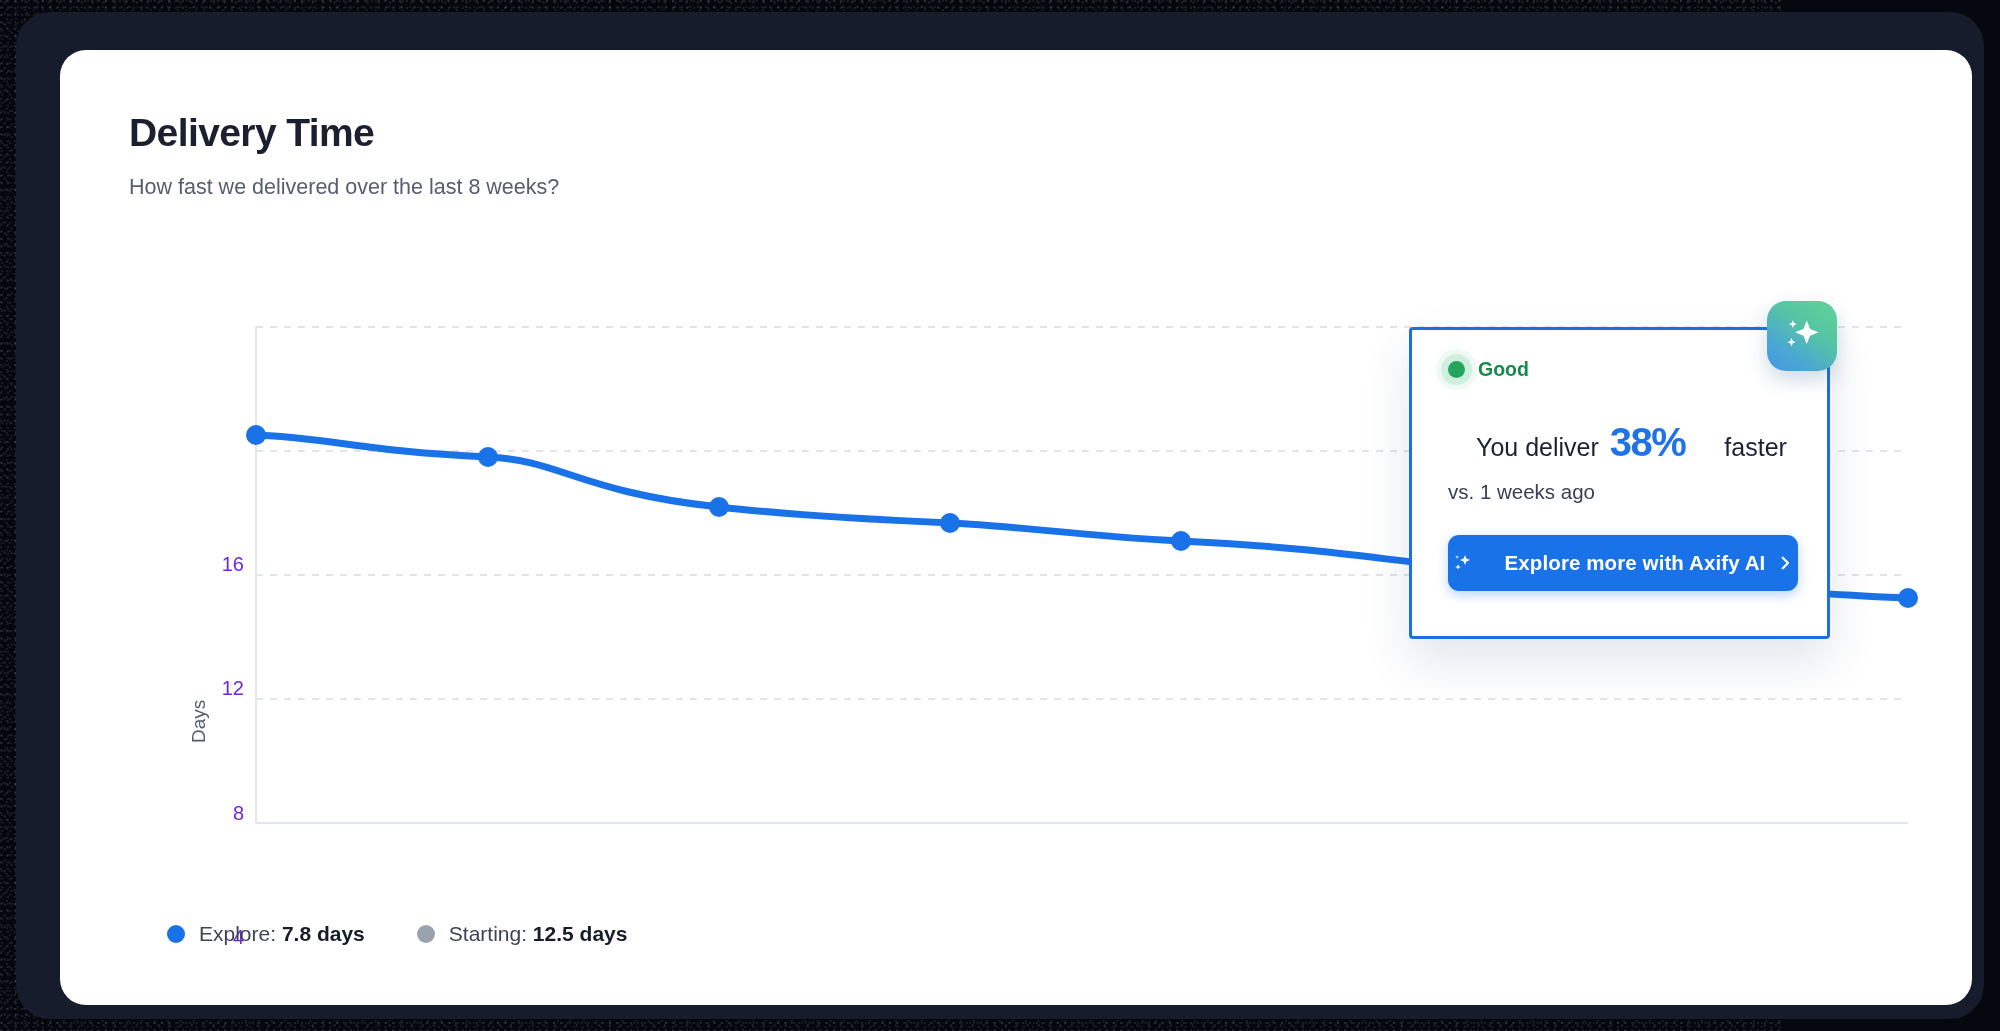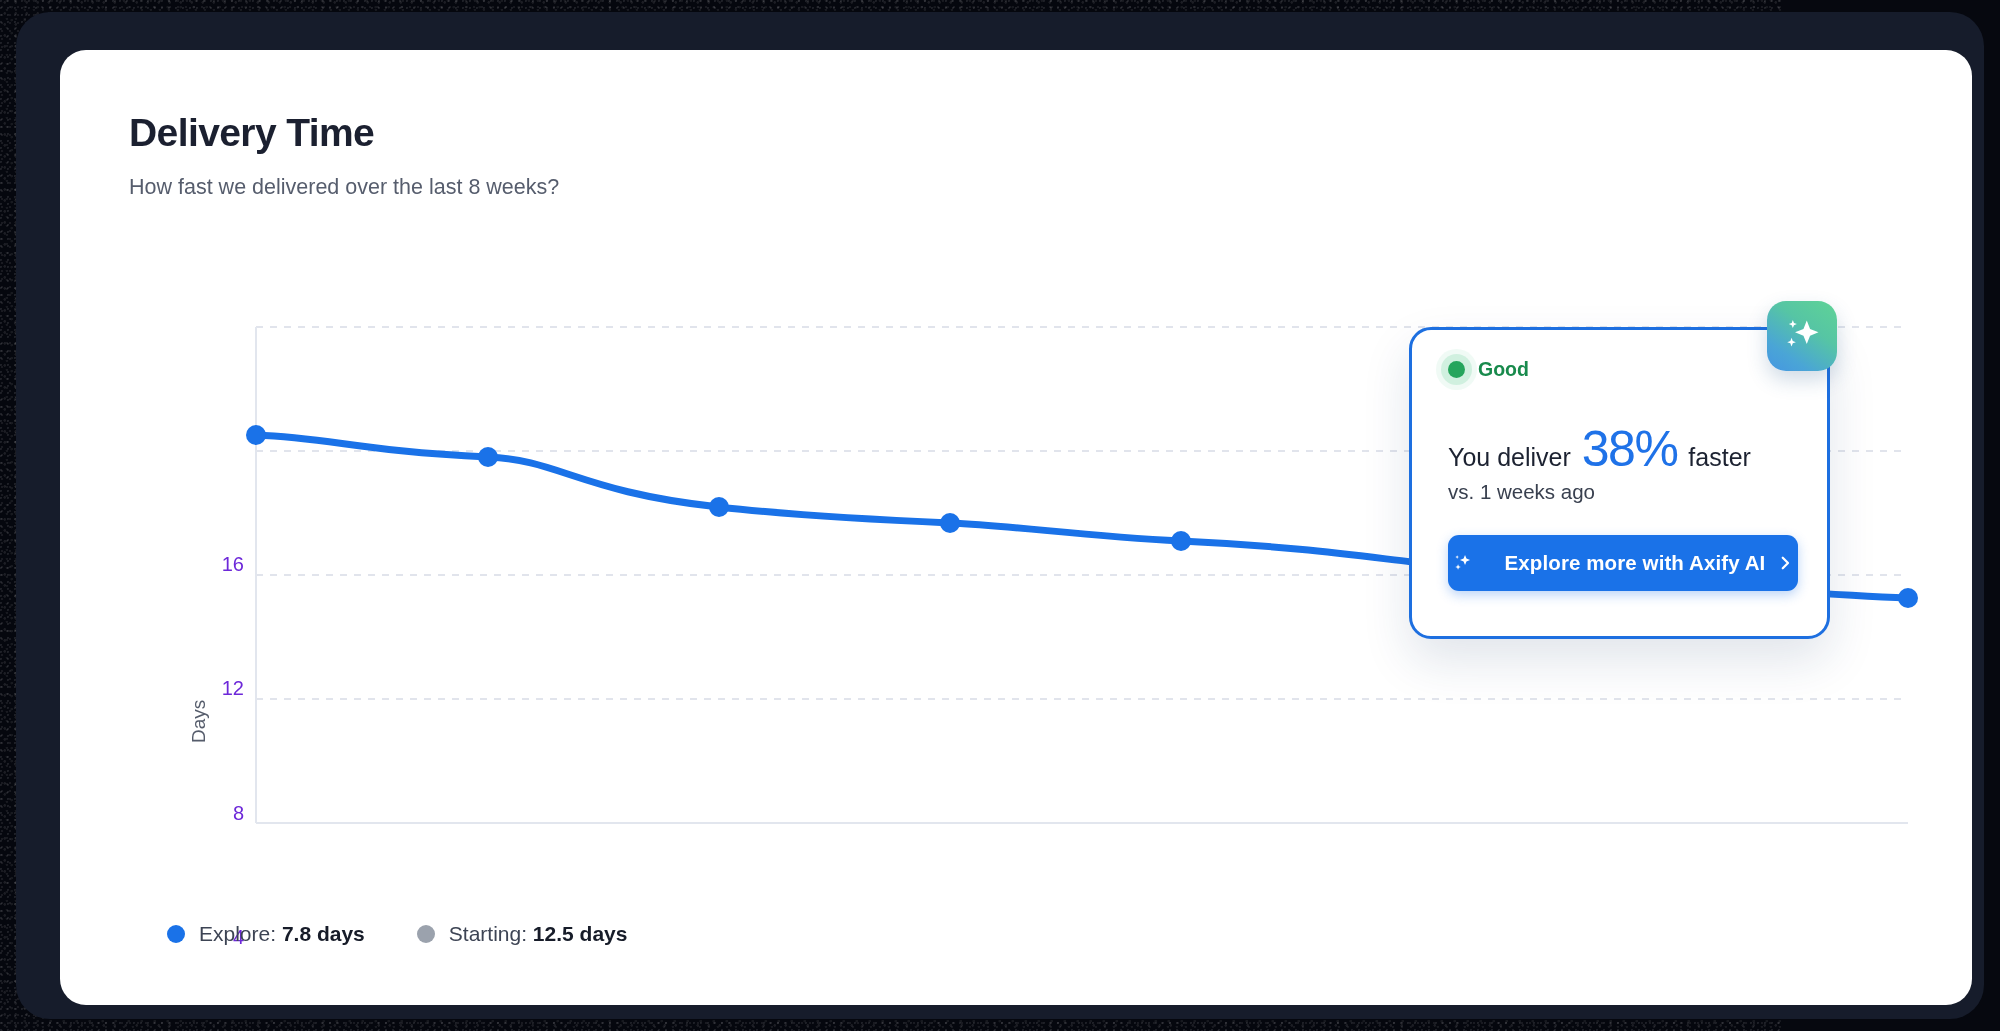"Good" #insight-card { border-radius: 22px -> 4px }
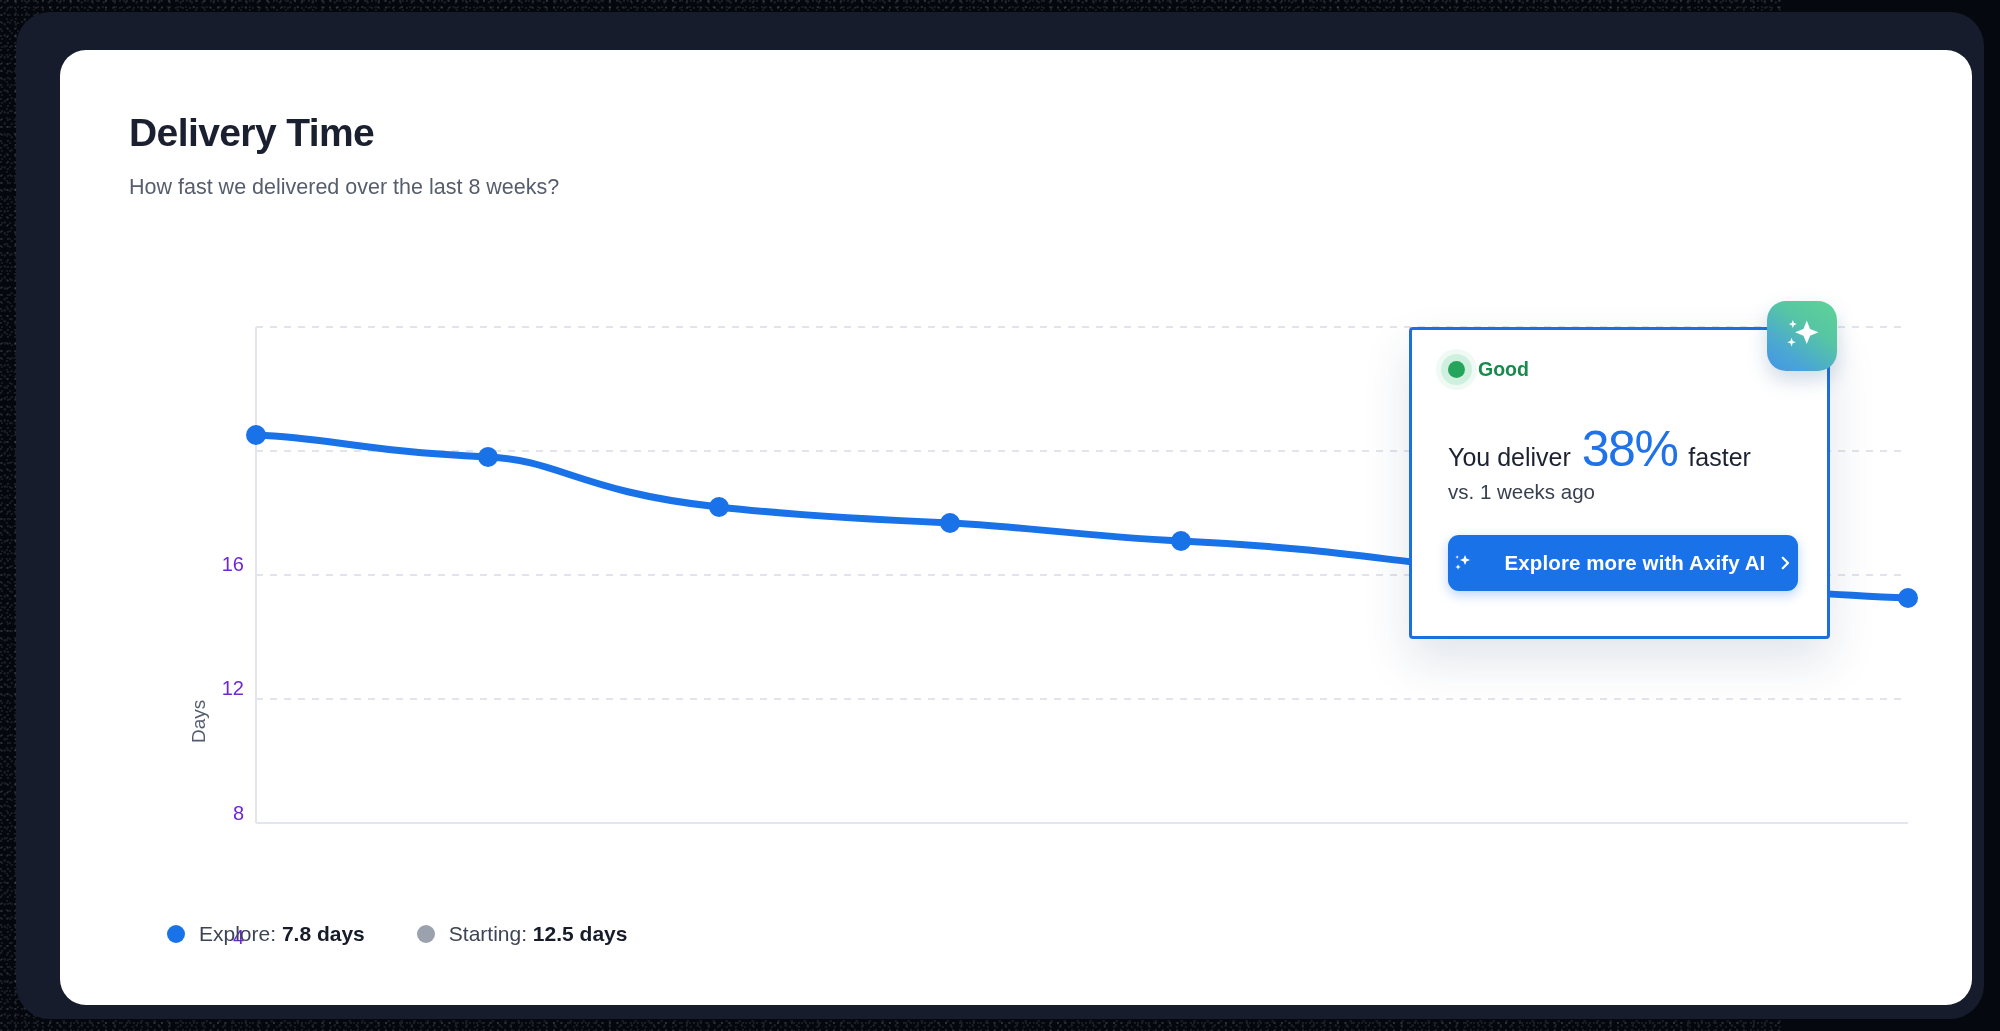"You deliver" .headline-text { margin-left: none -> 28px }
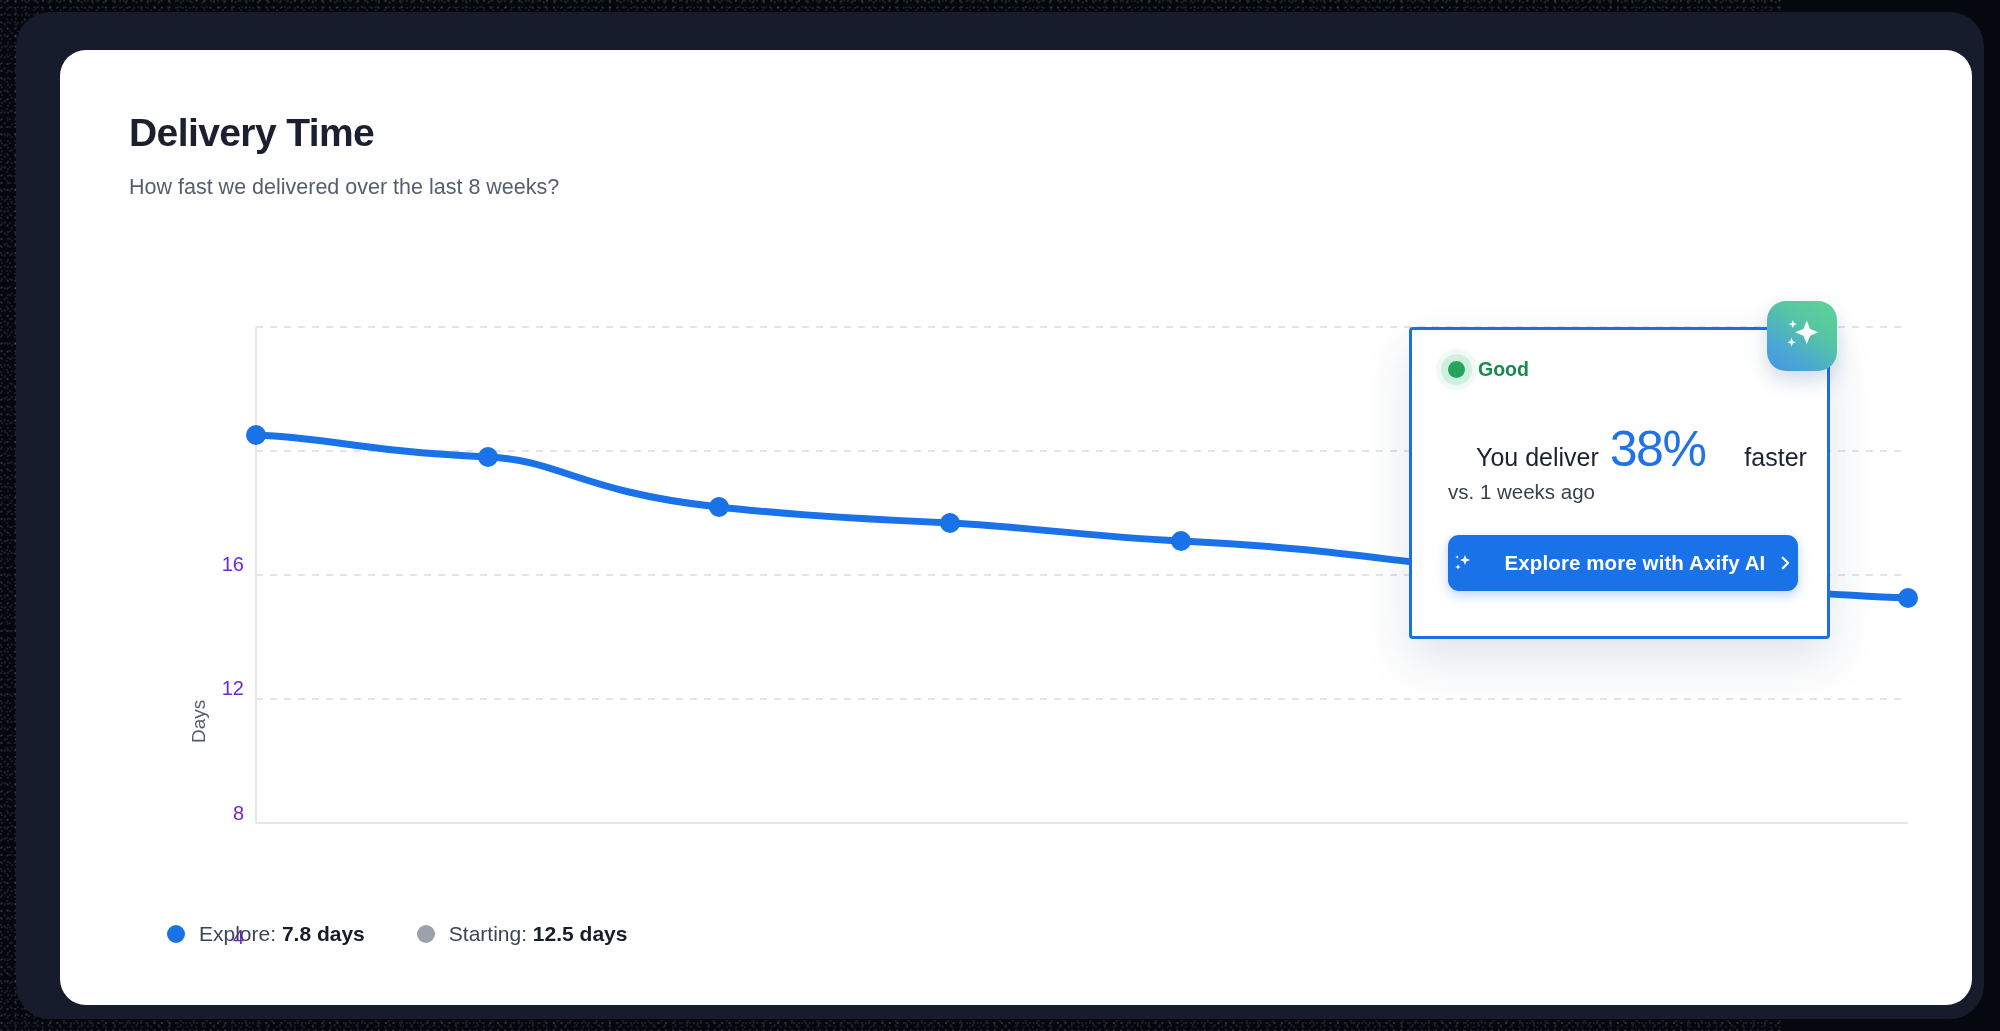"38%" #headline-metric { font-size: 50px -> 40px; font-weight: 400 -> 700 }
